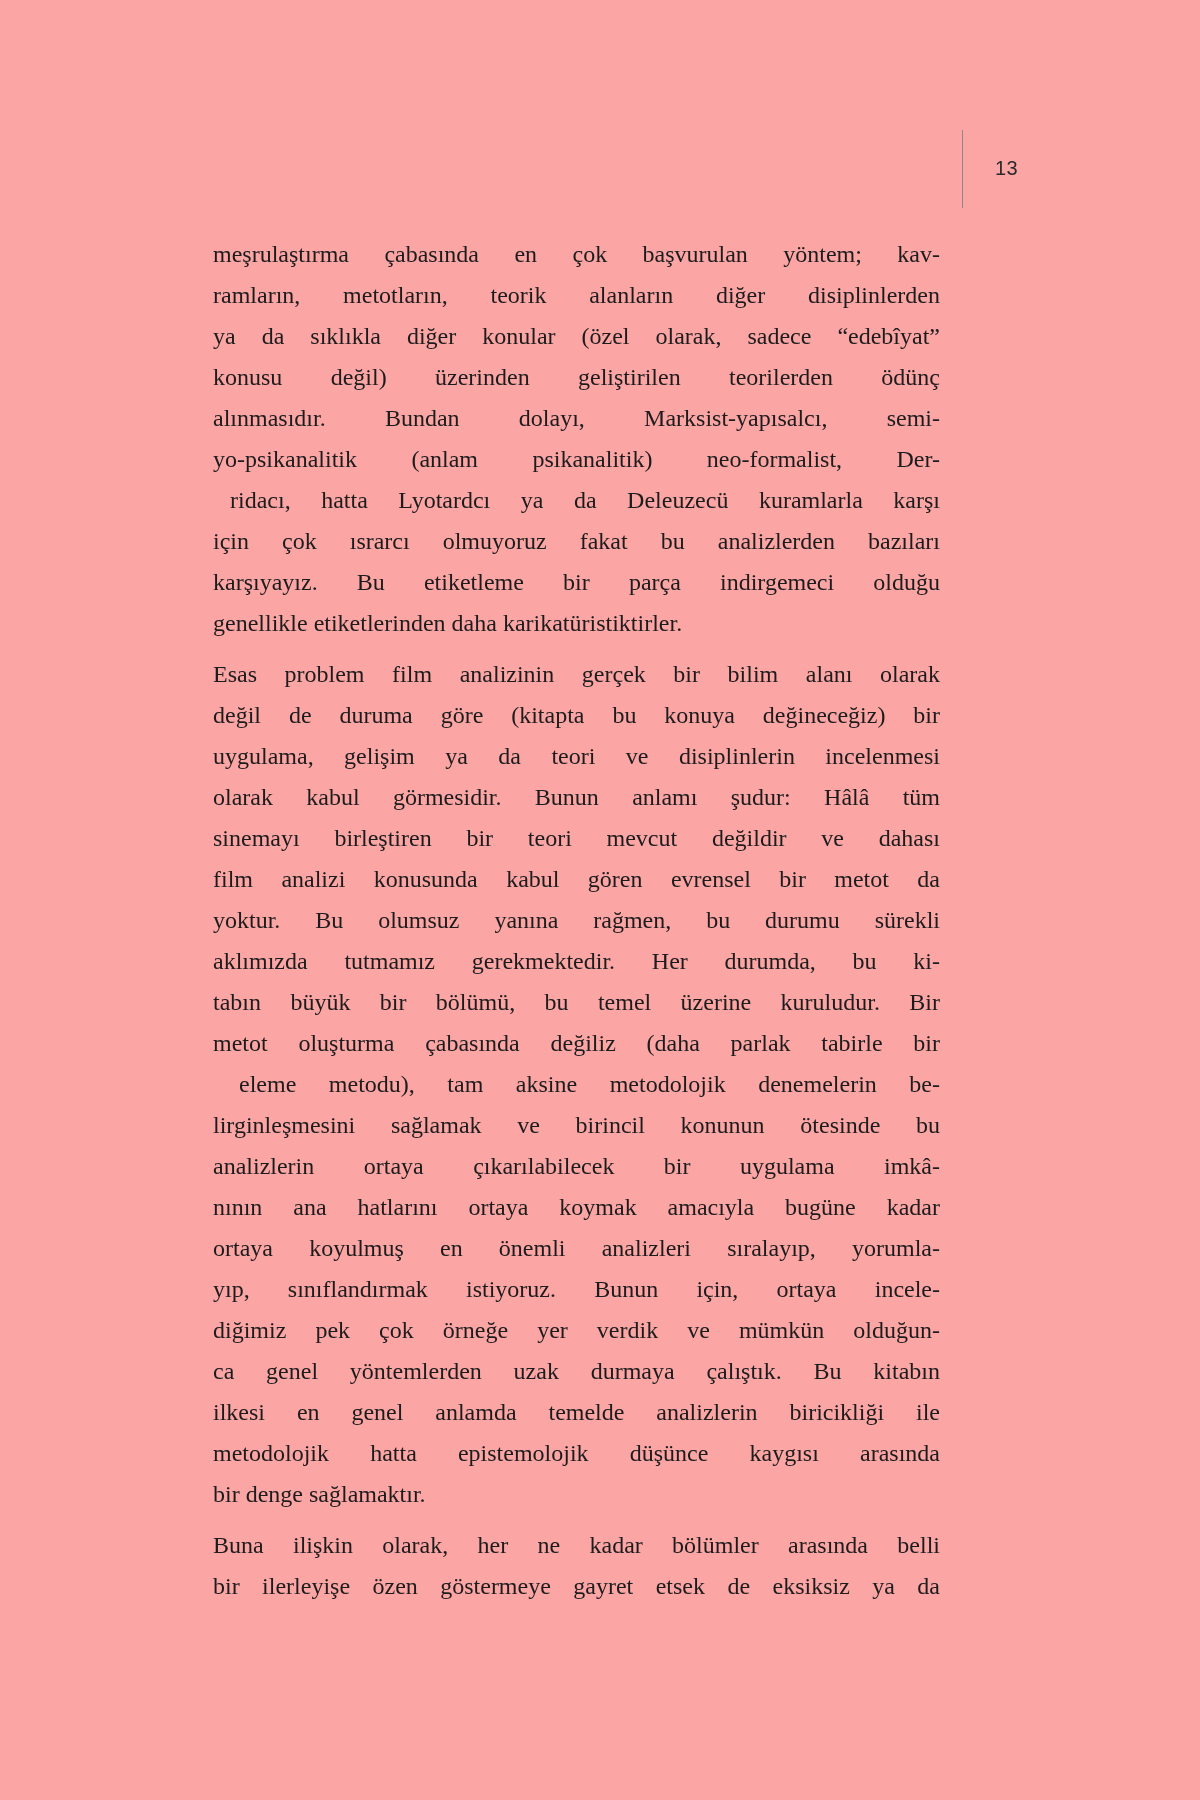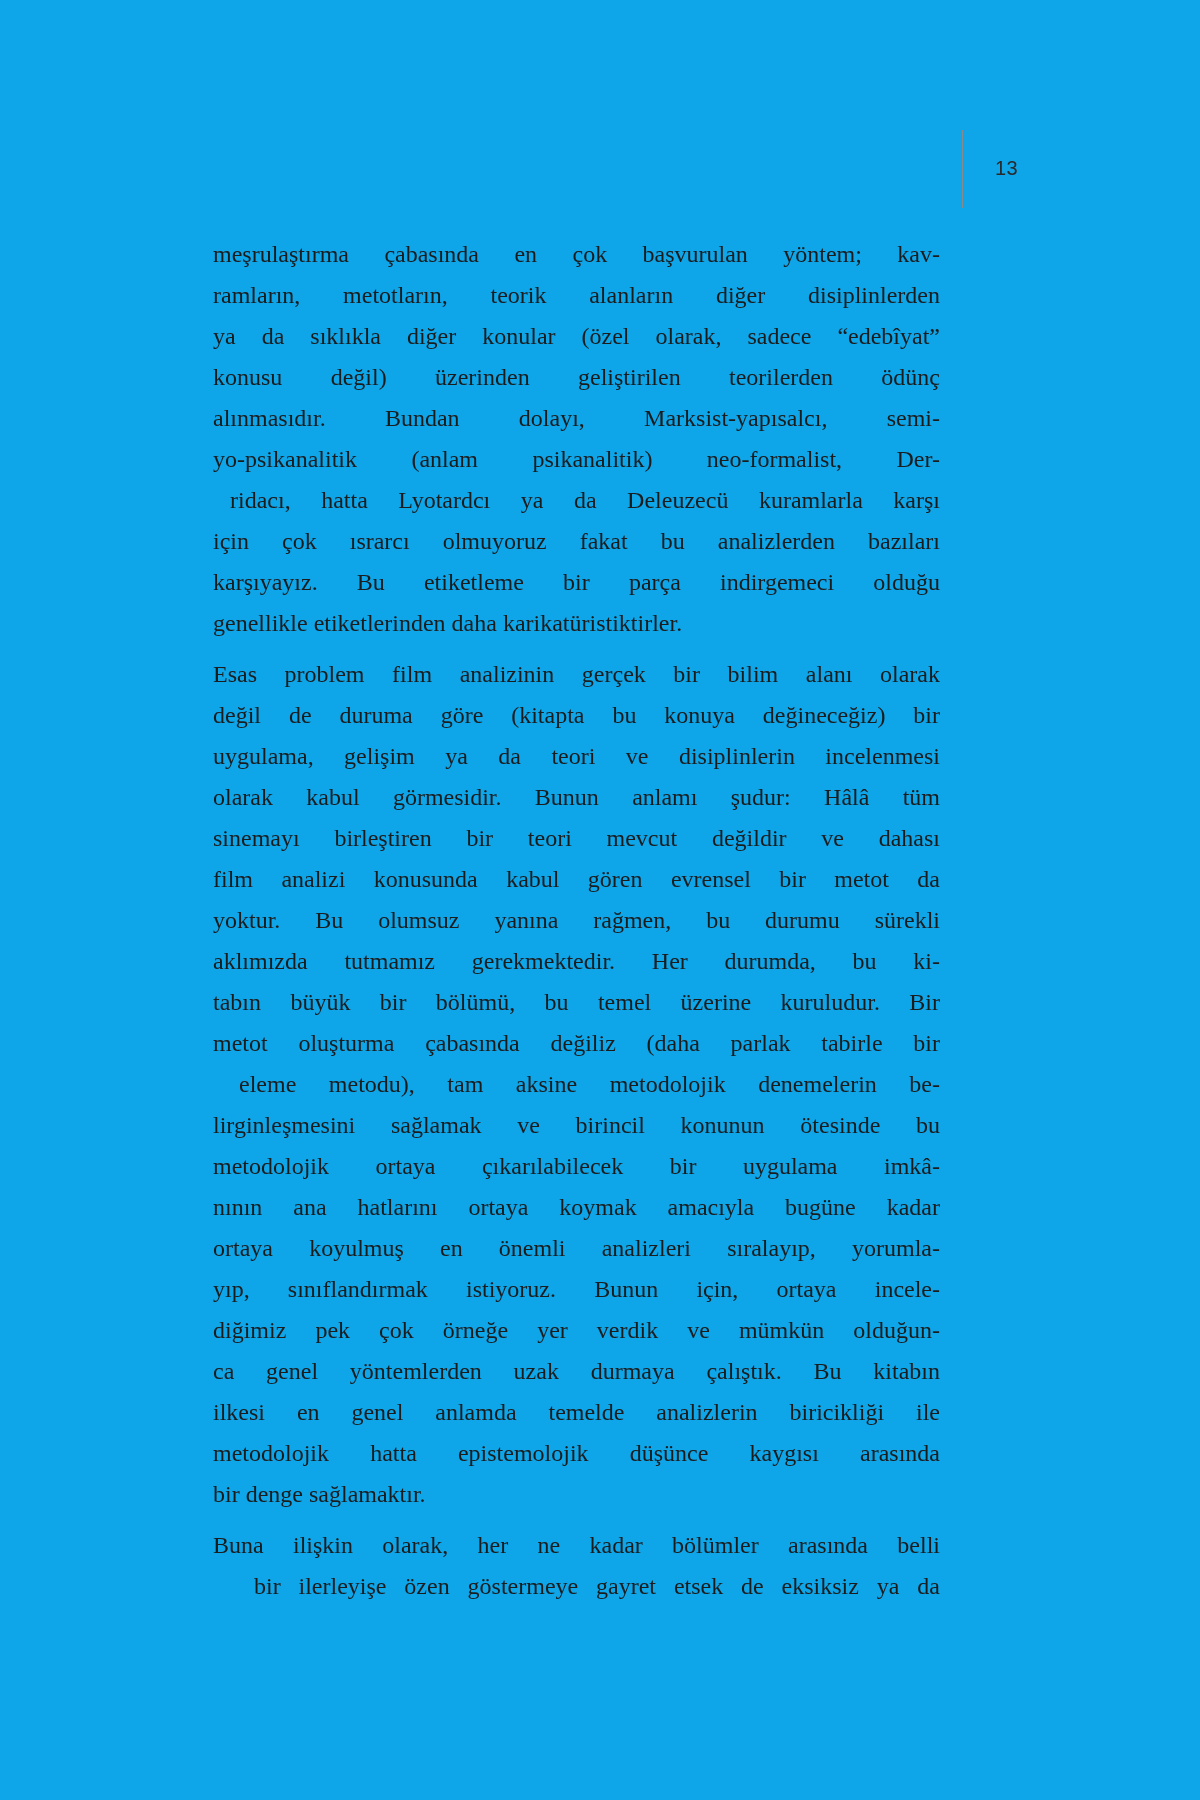"13" .page { background: #0ea5e9 -> #fca5a5 }
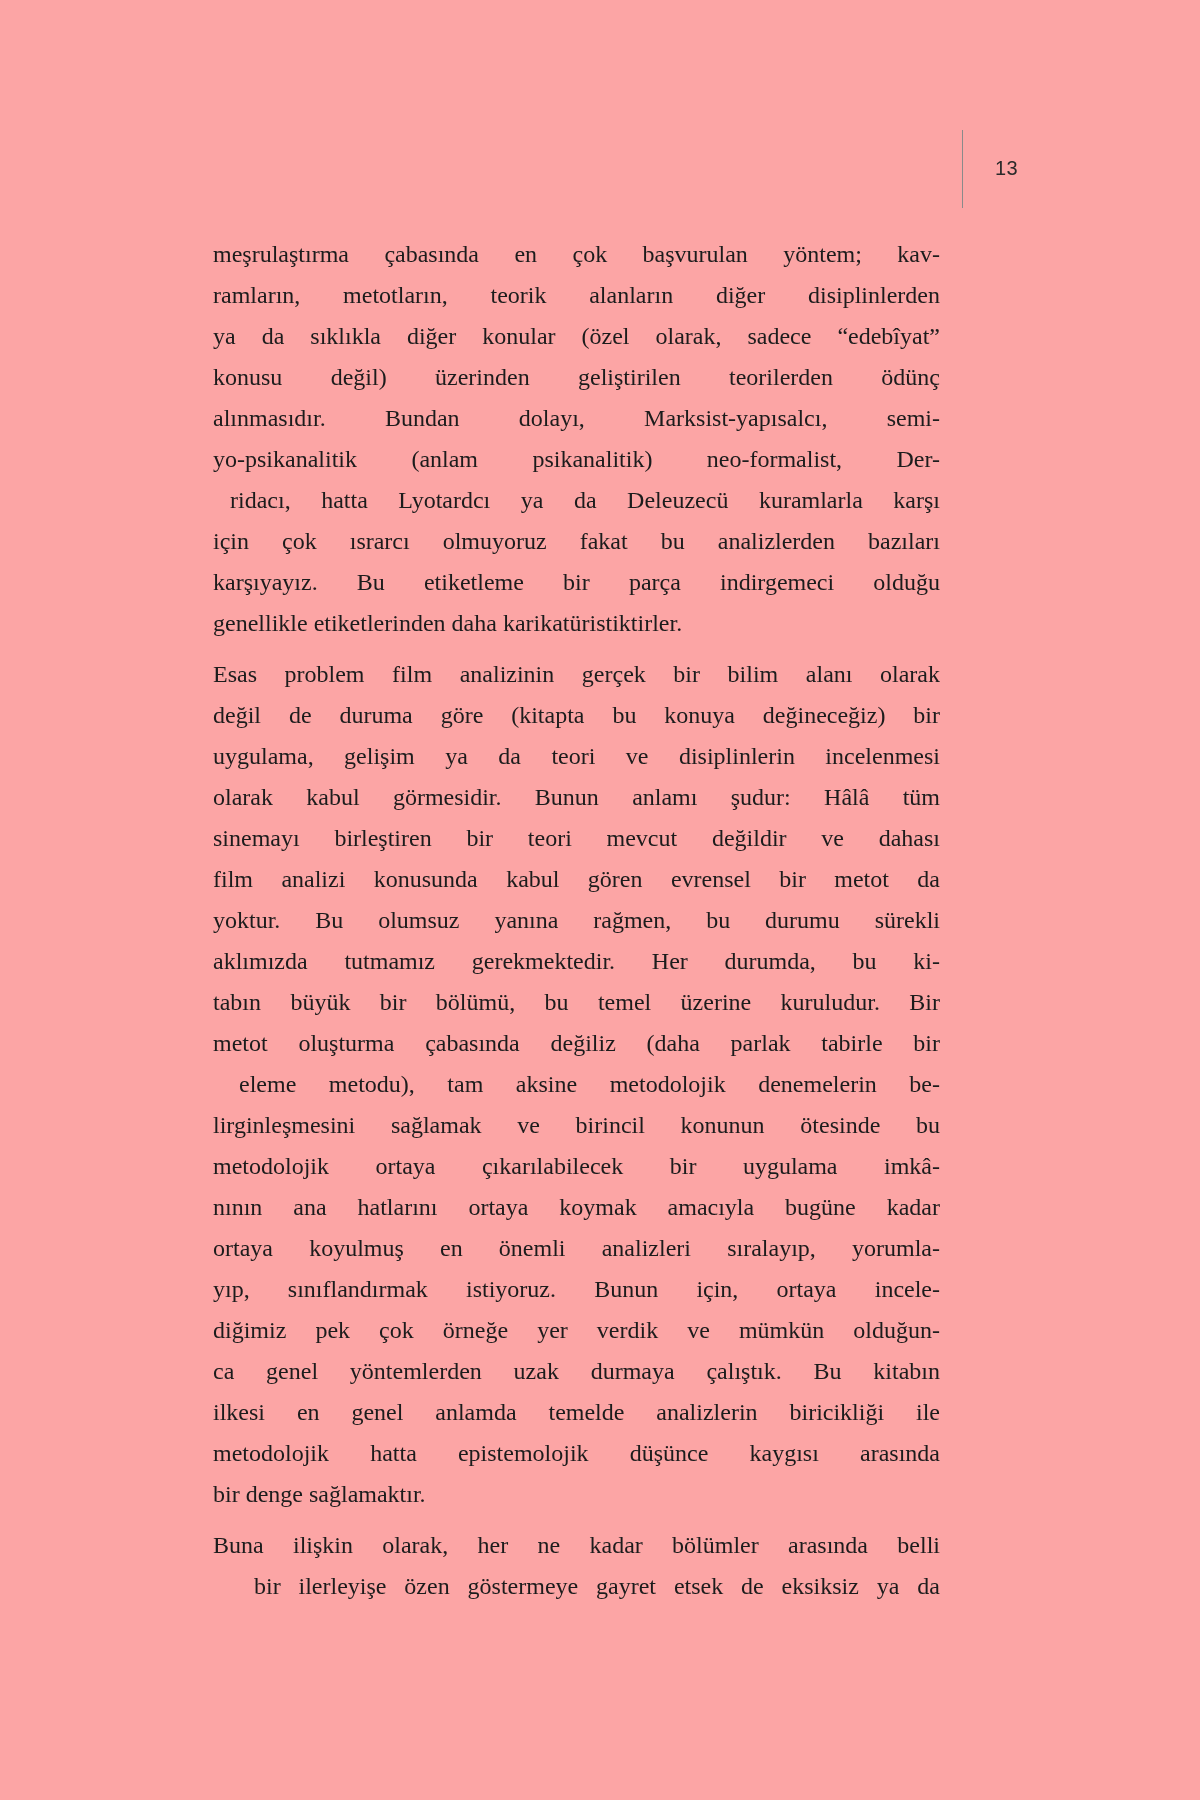"metodolojik ortaya çıkarılabilecek bir" span.line { text: metodolojik -> analizlerin }
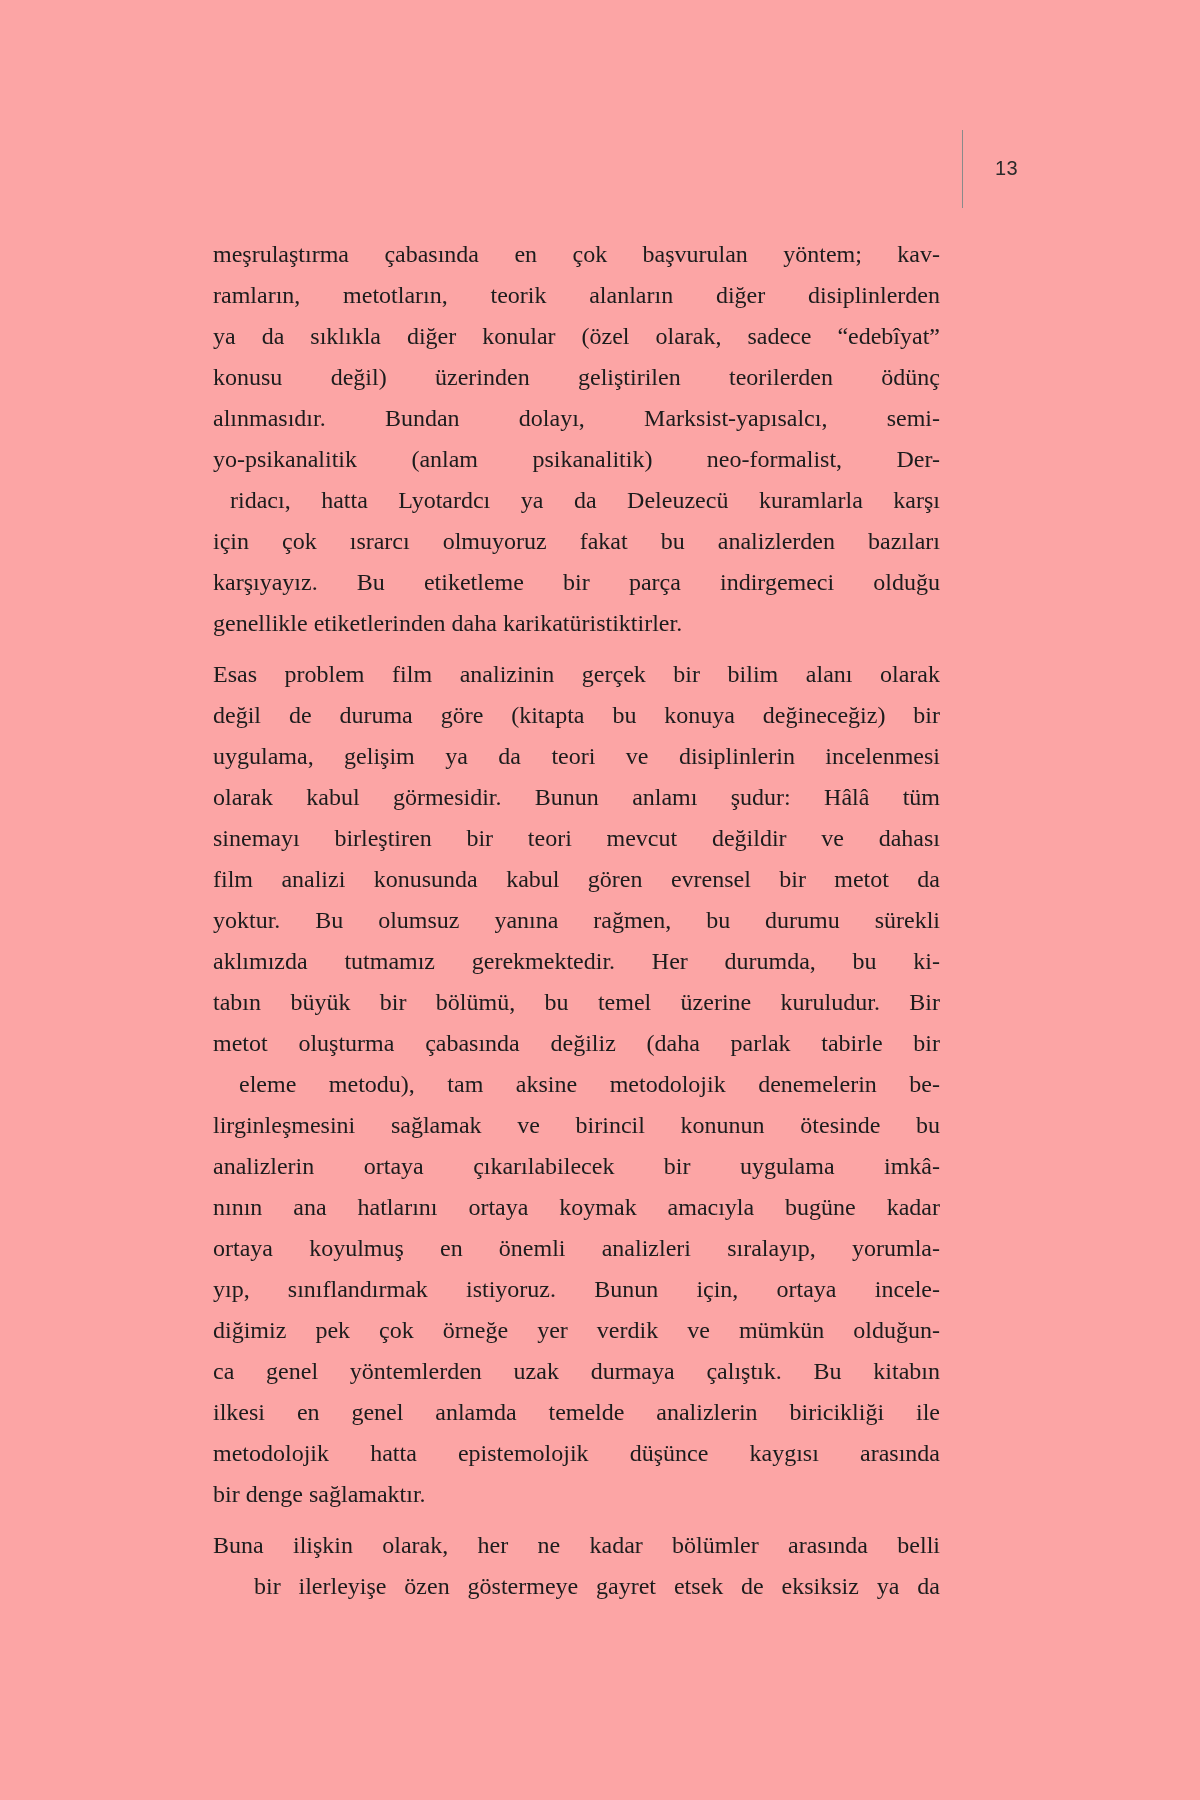"bir ilerleyişe özen göstermeye gayret" span.line { margin-left: 41px -> none }
